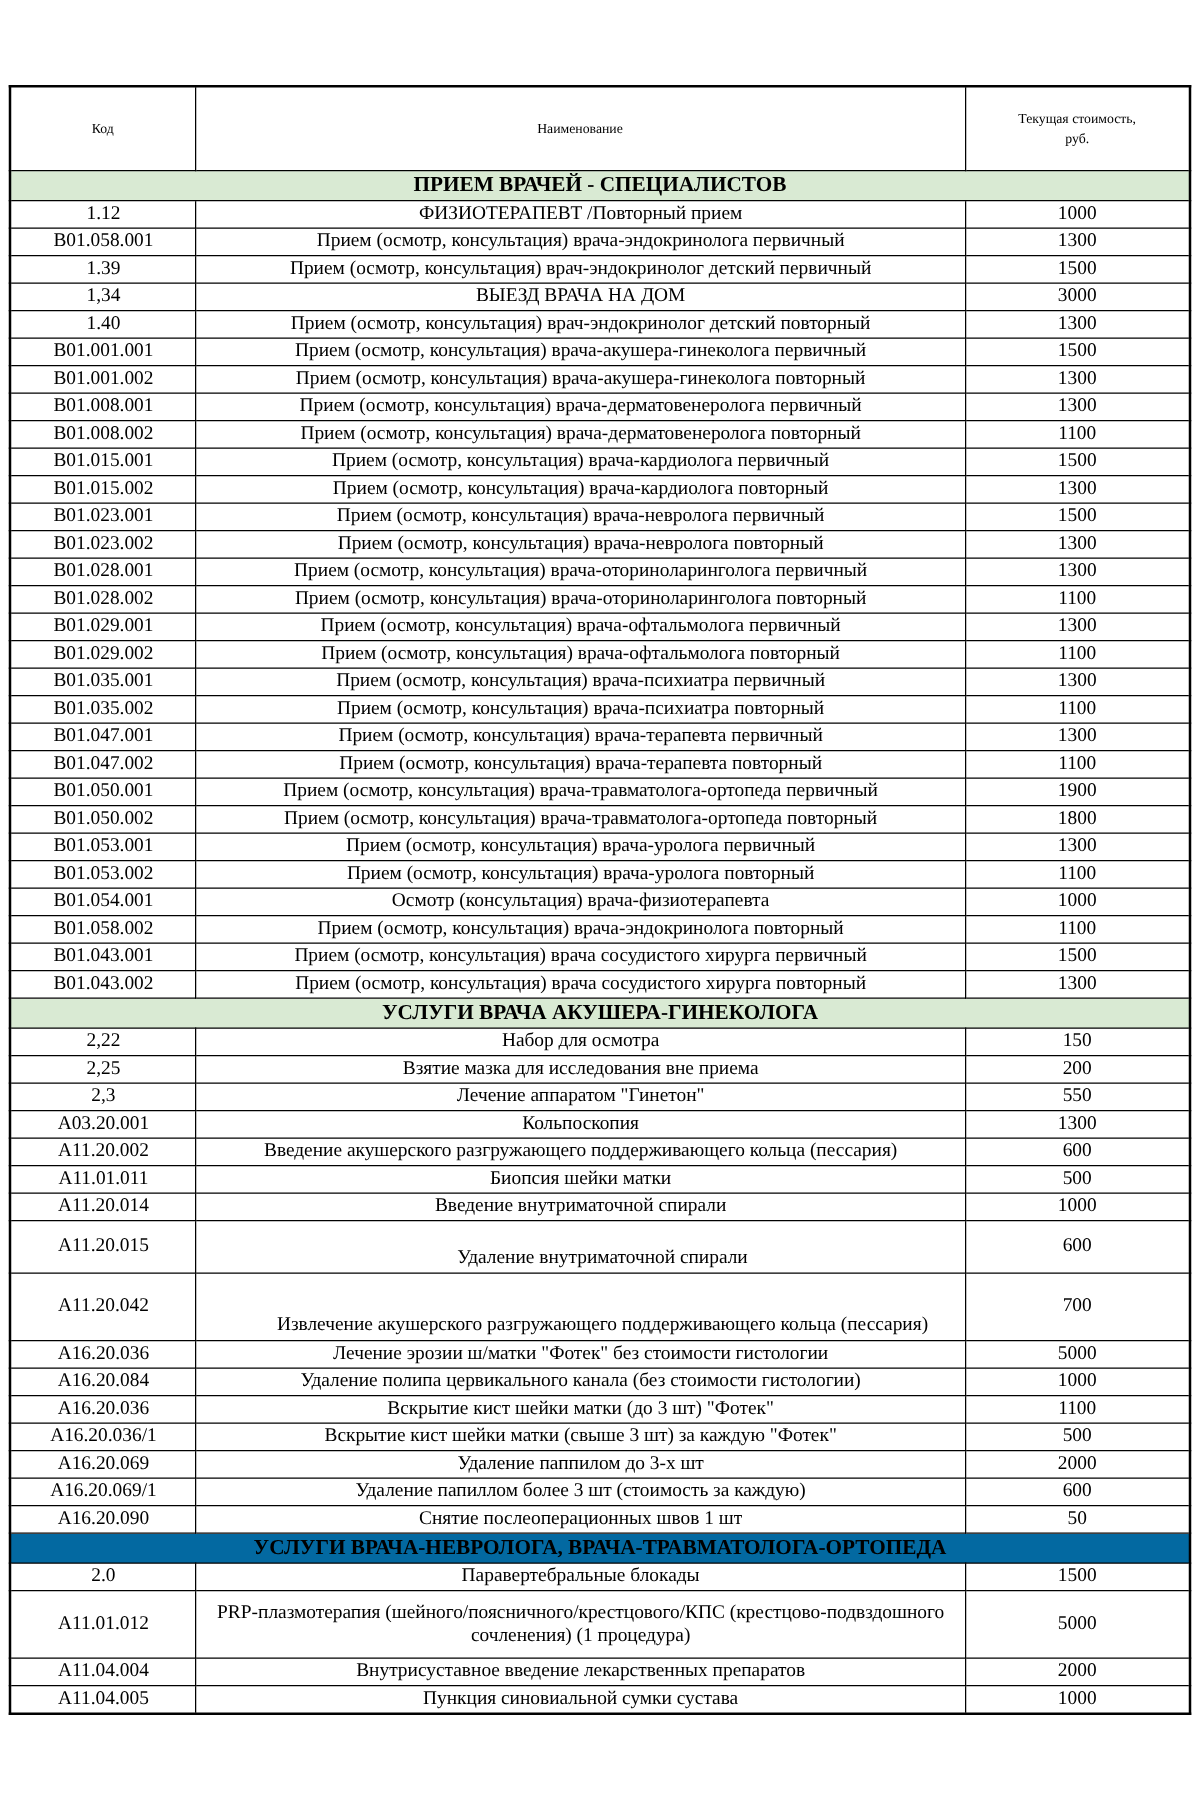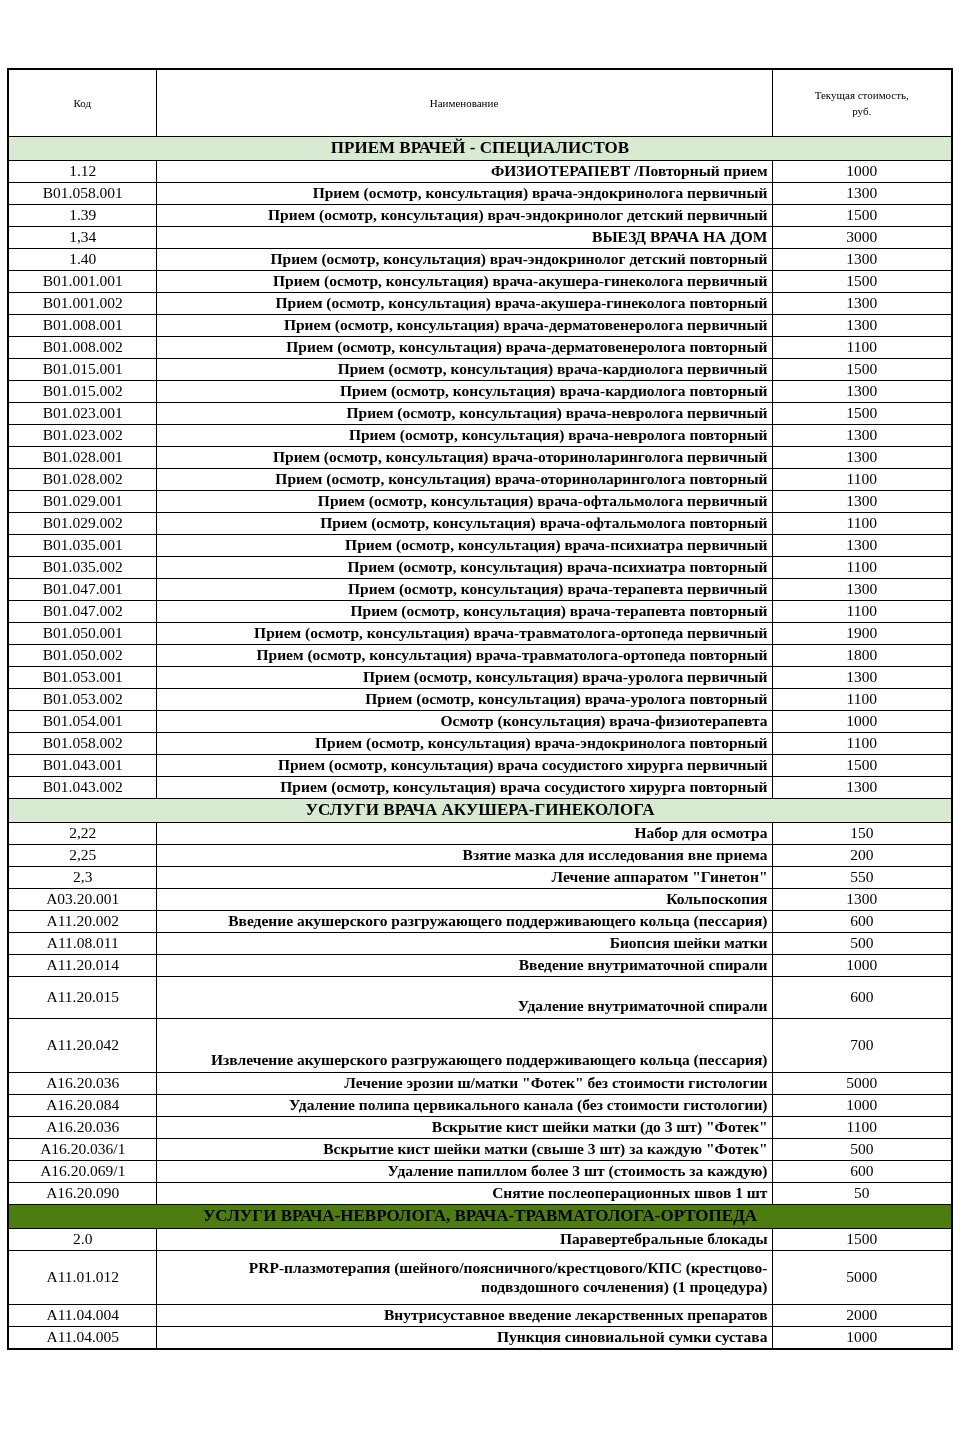"ФИЗИОТЕРАПЕВТ /Повторный прием" td.name { font-weight: bold -> none; text-align: right -> center }
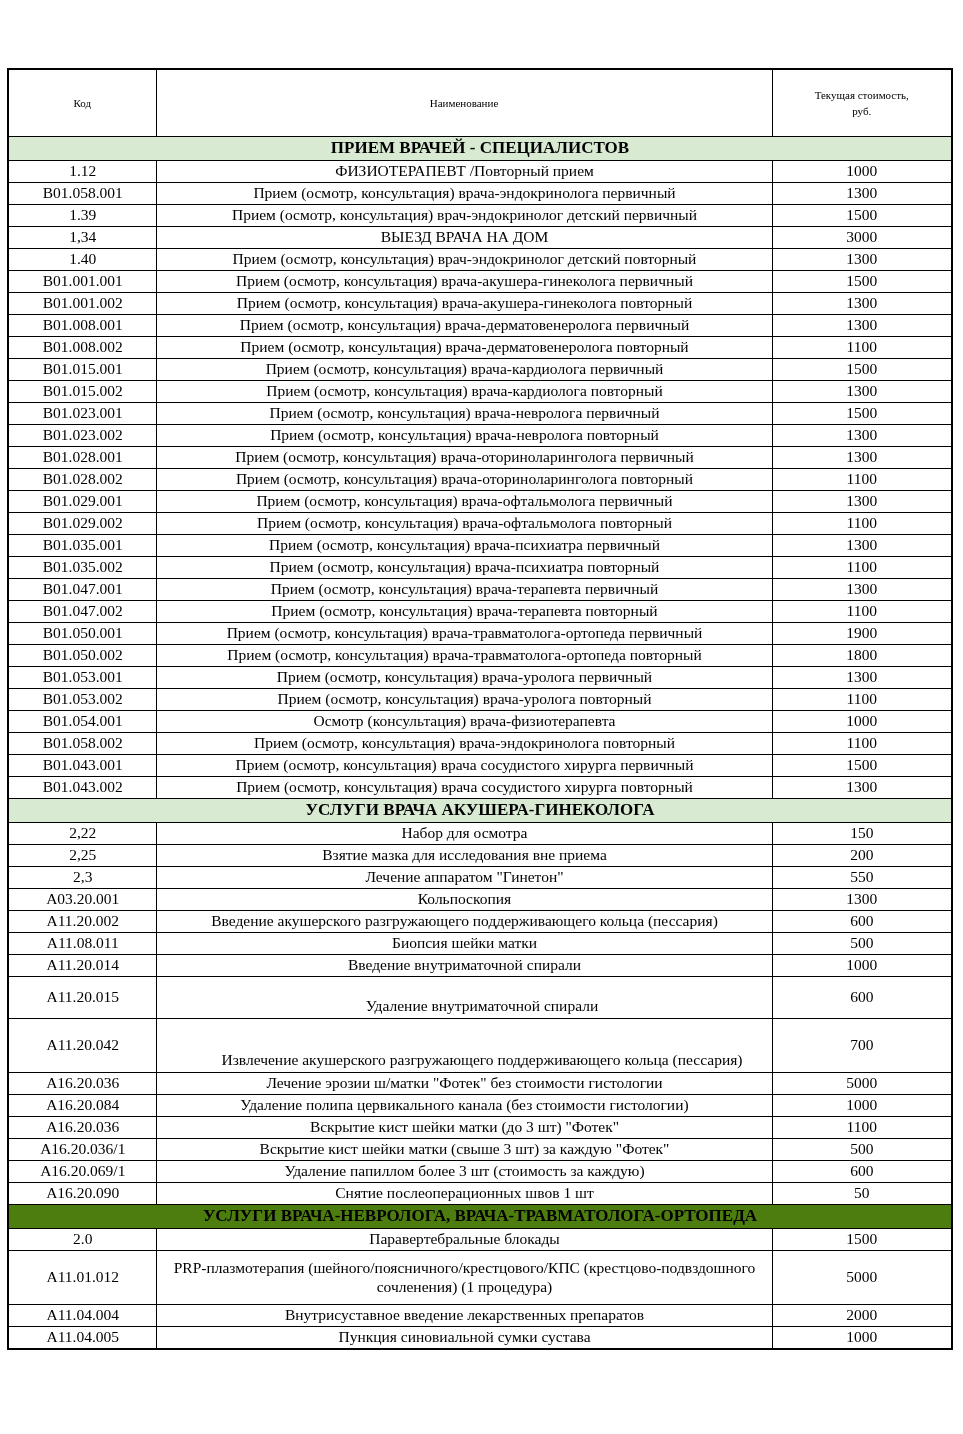"А11.08.011" td.code { text: А11.08.011 -> А11.01.011 }
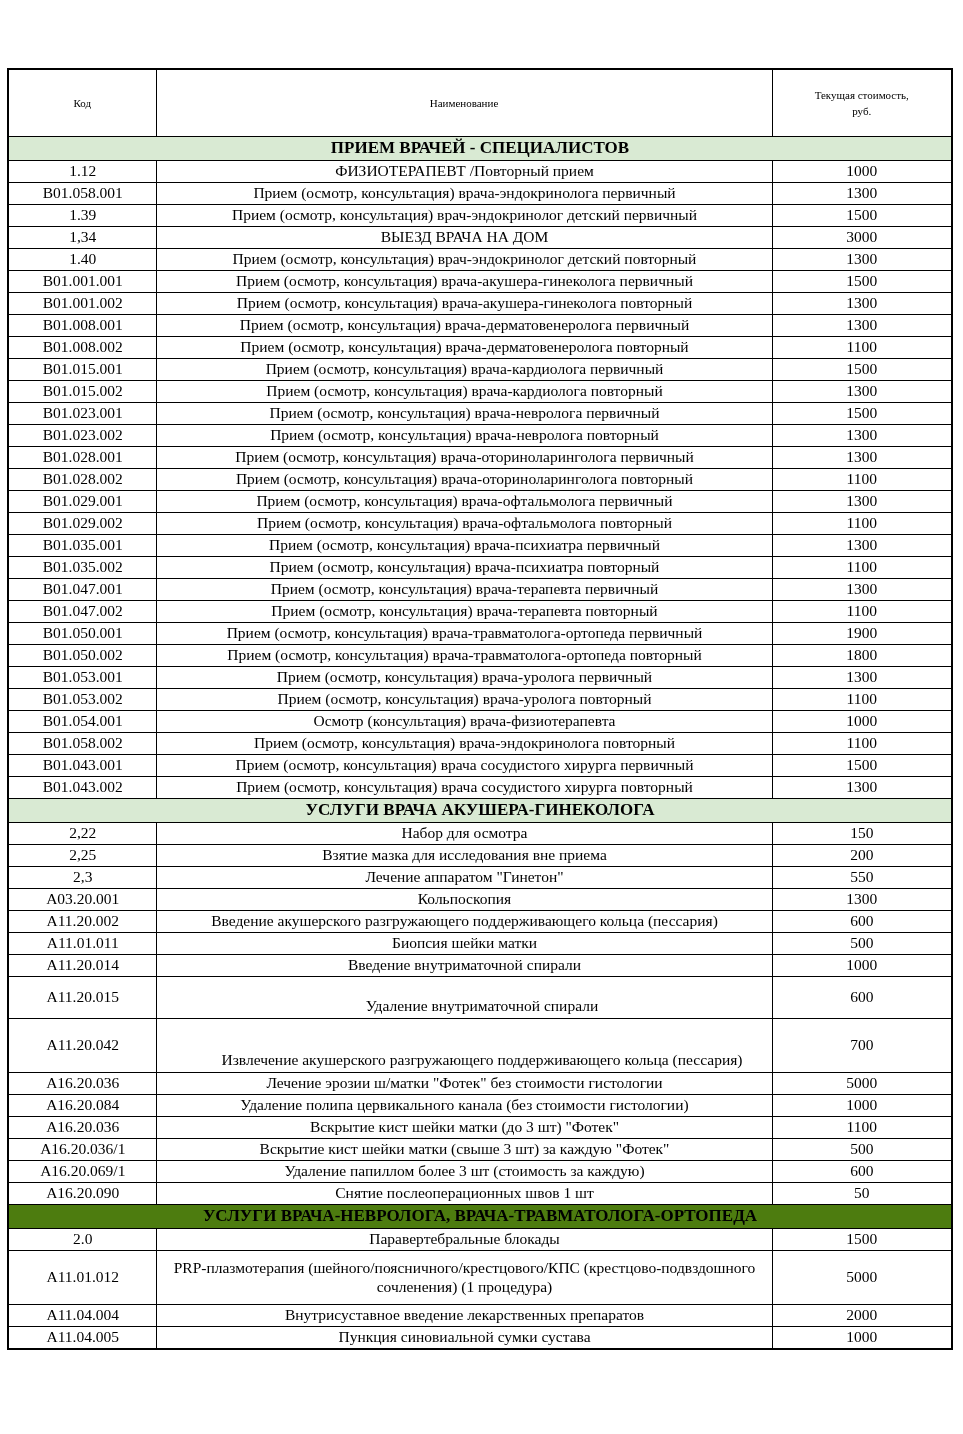"А16.20.069" tr { html: none -> <tr> <td>А16.20.069</td> <td>Удаление паппилом до 3-х шт</td> <td>2000</td> </tr> }
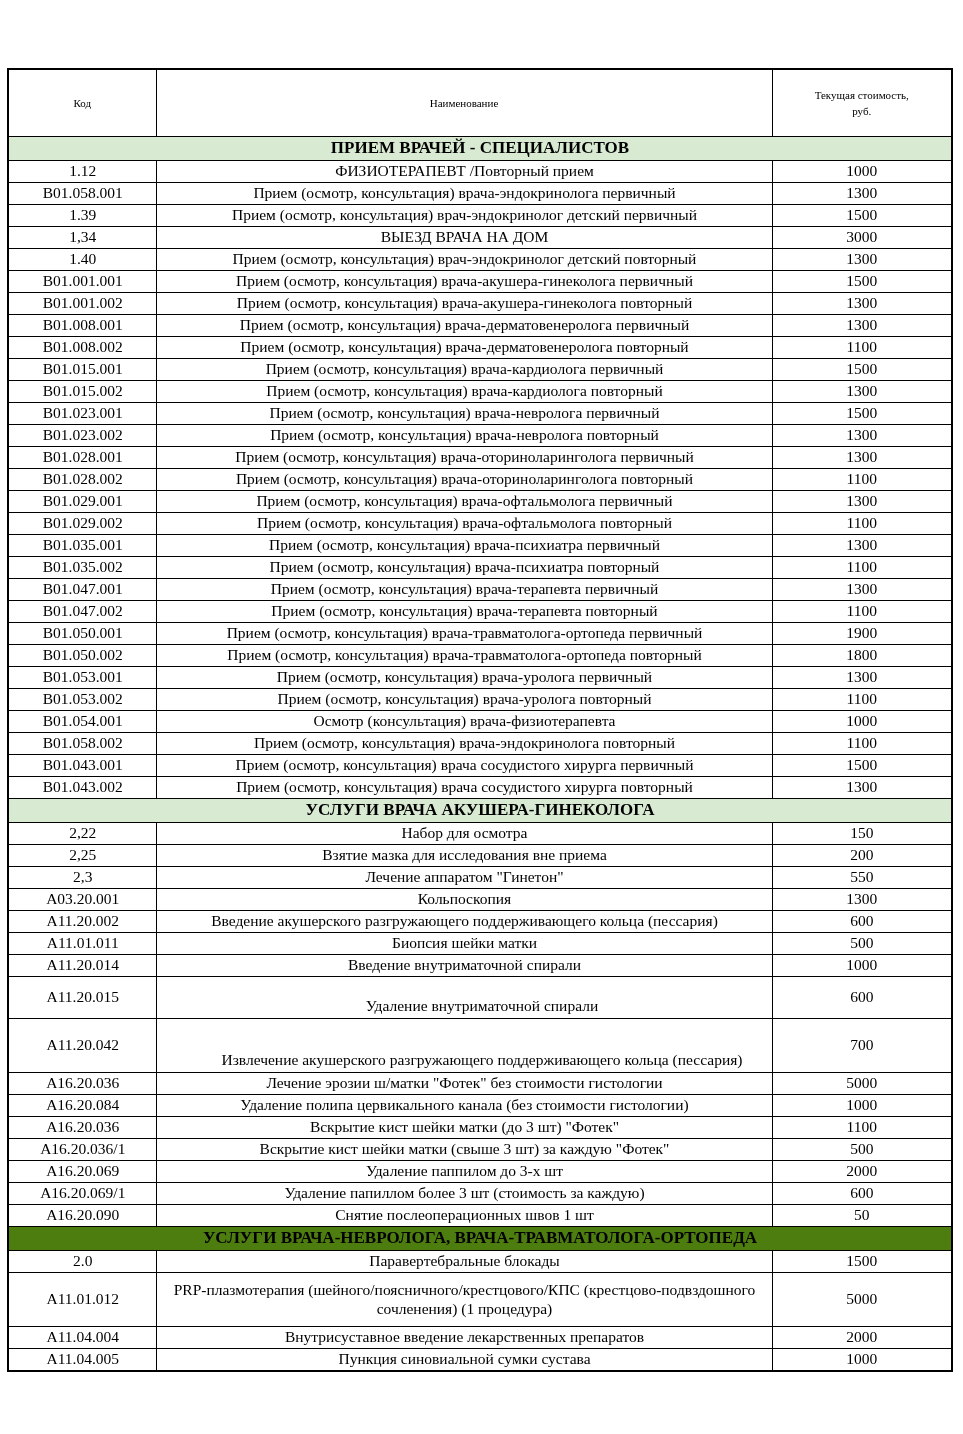"УСЛУГИ ВРАЧА-НЕВРОЛОГА," td { background: #4d7c0f -> #0369a1 }
